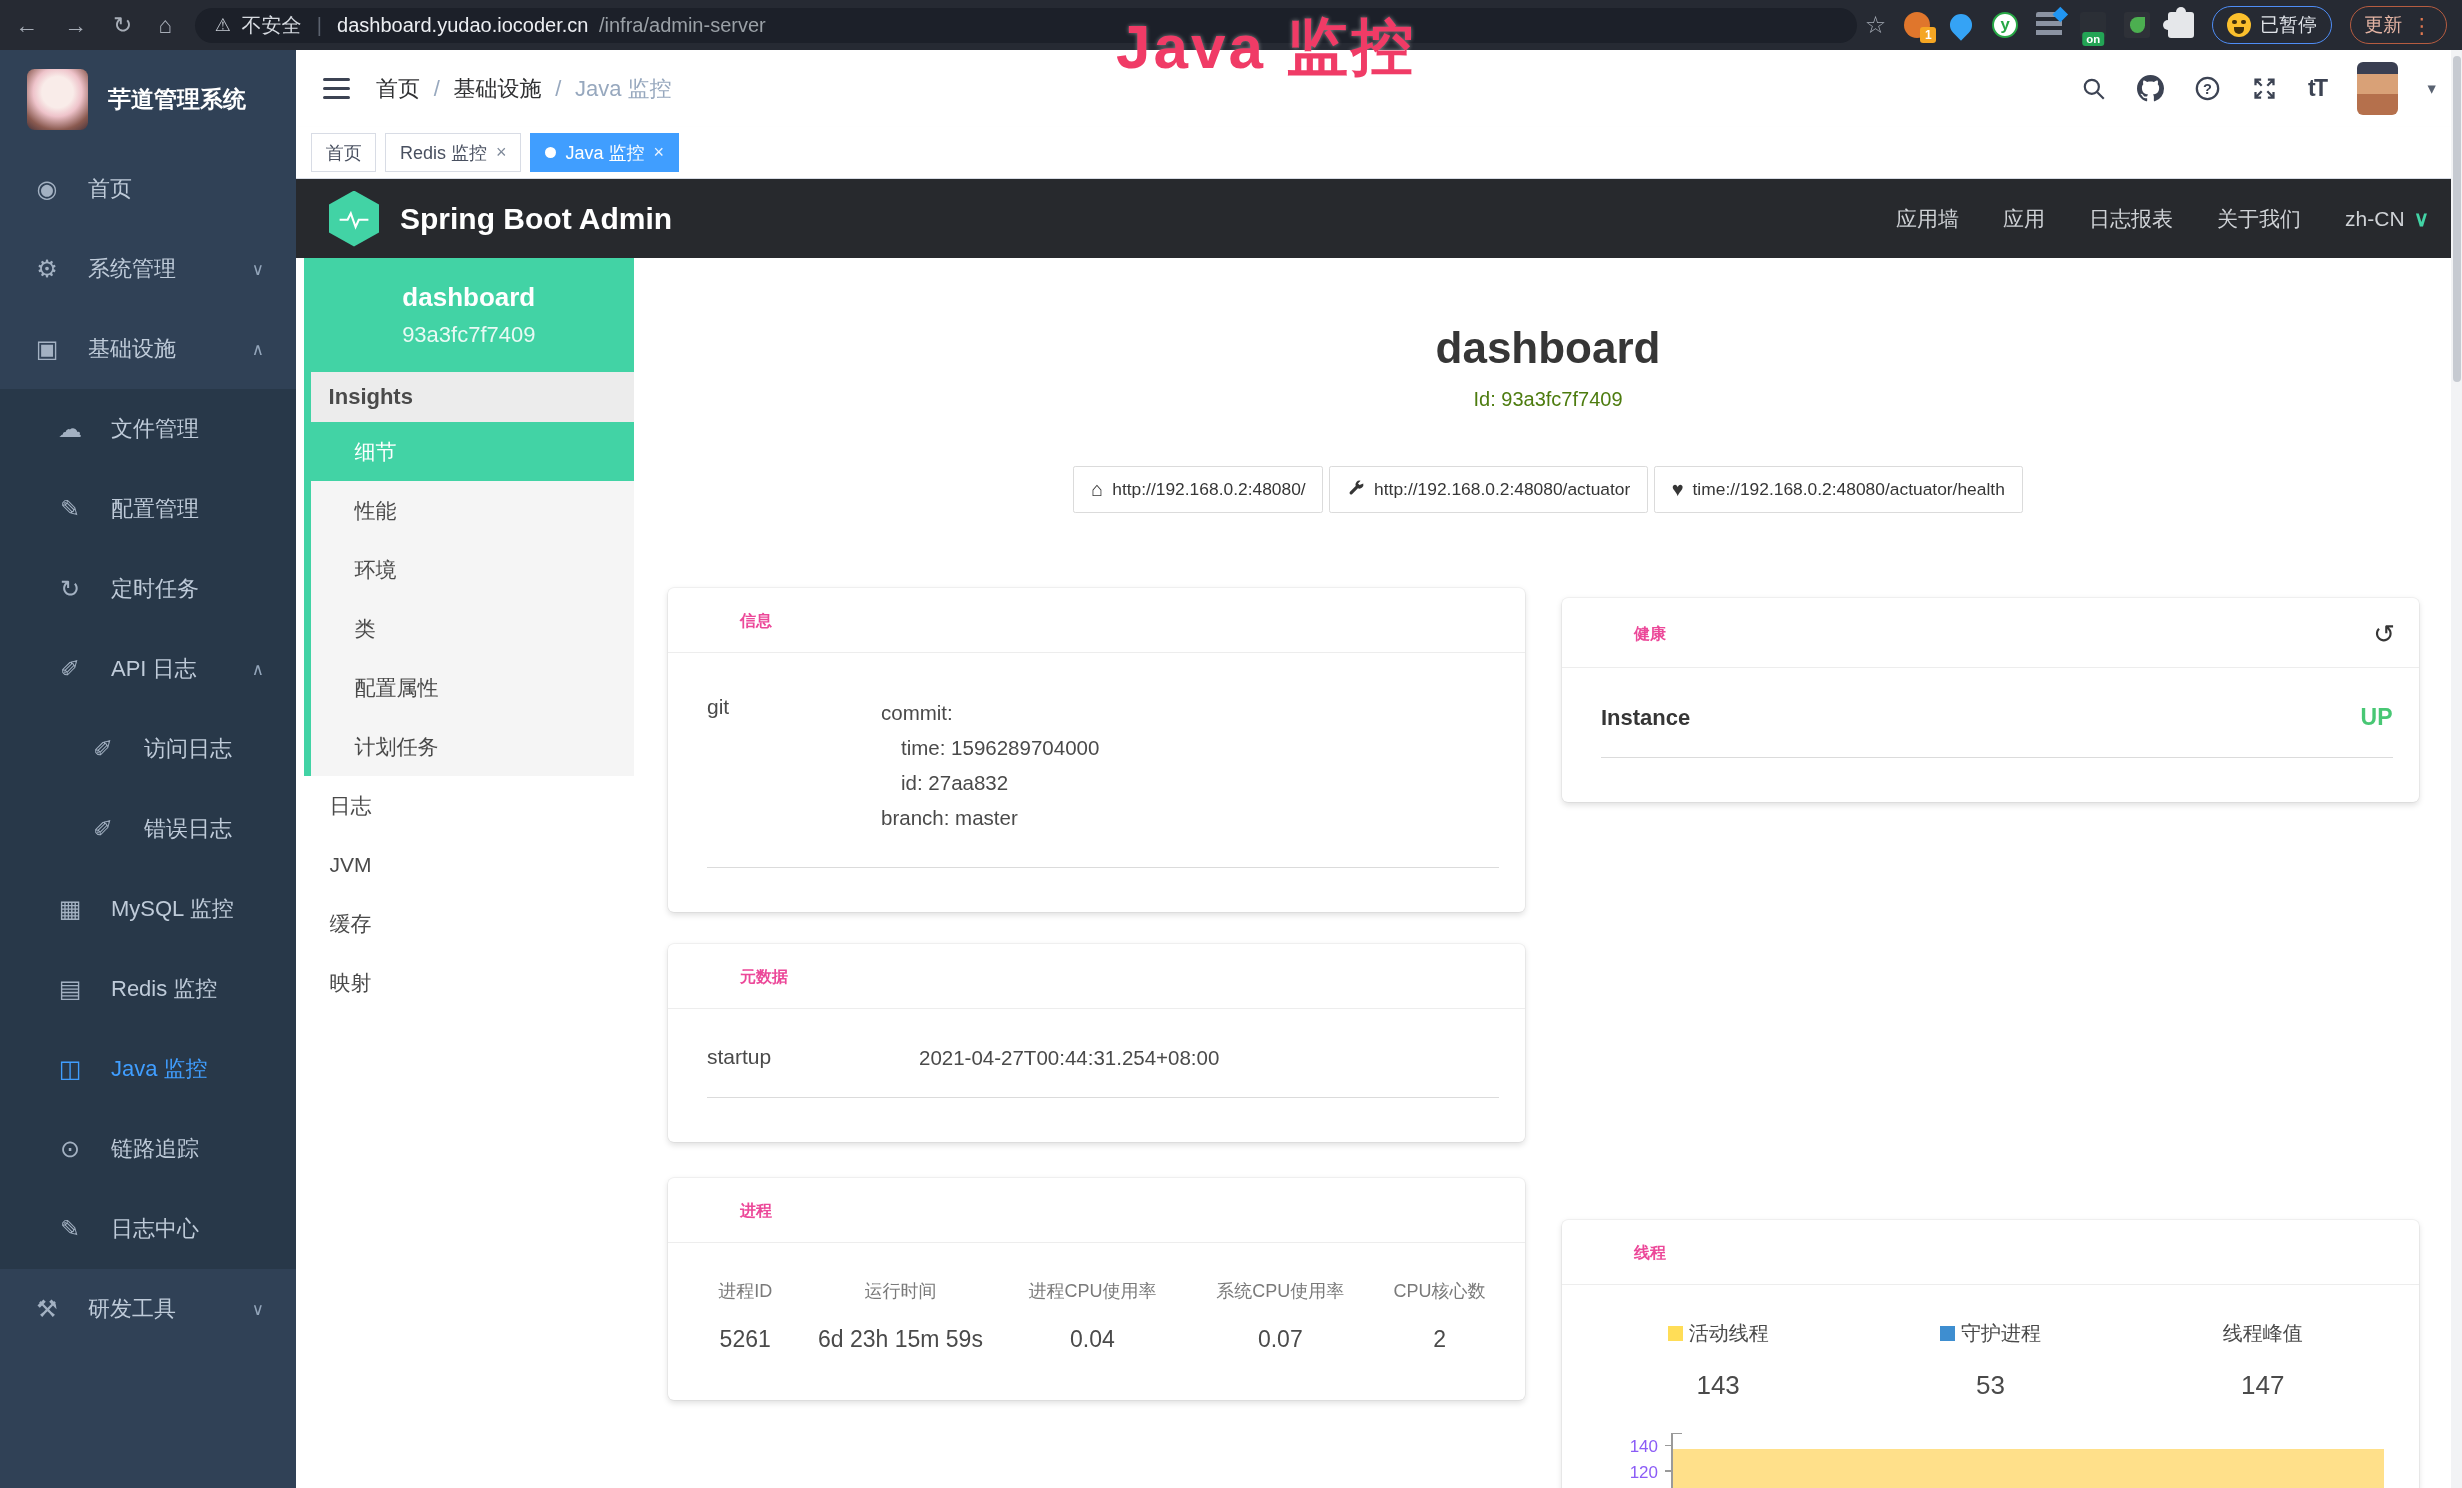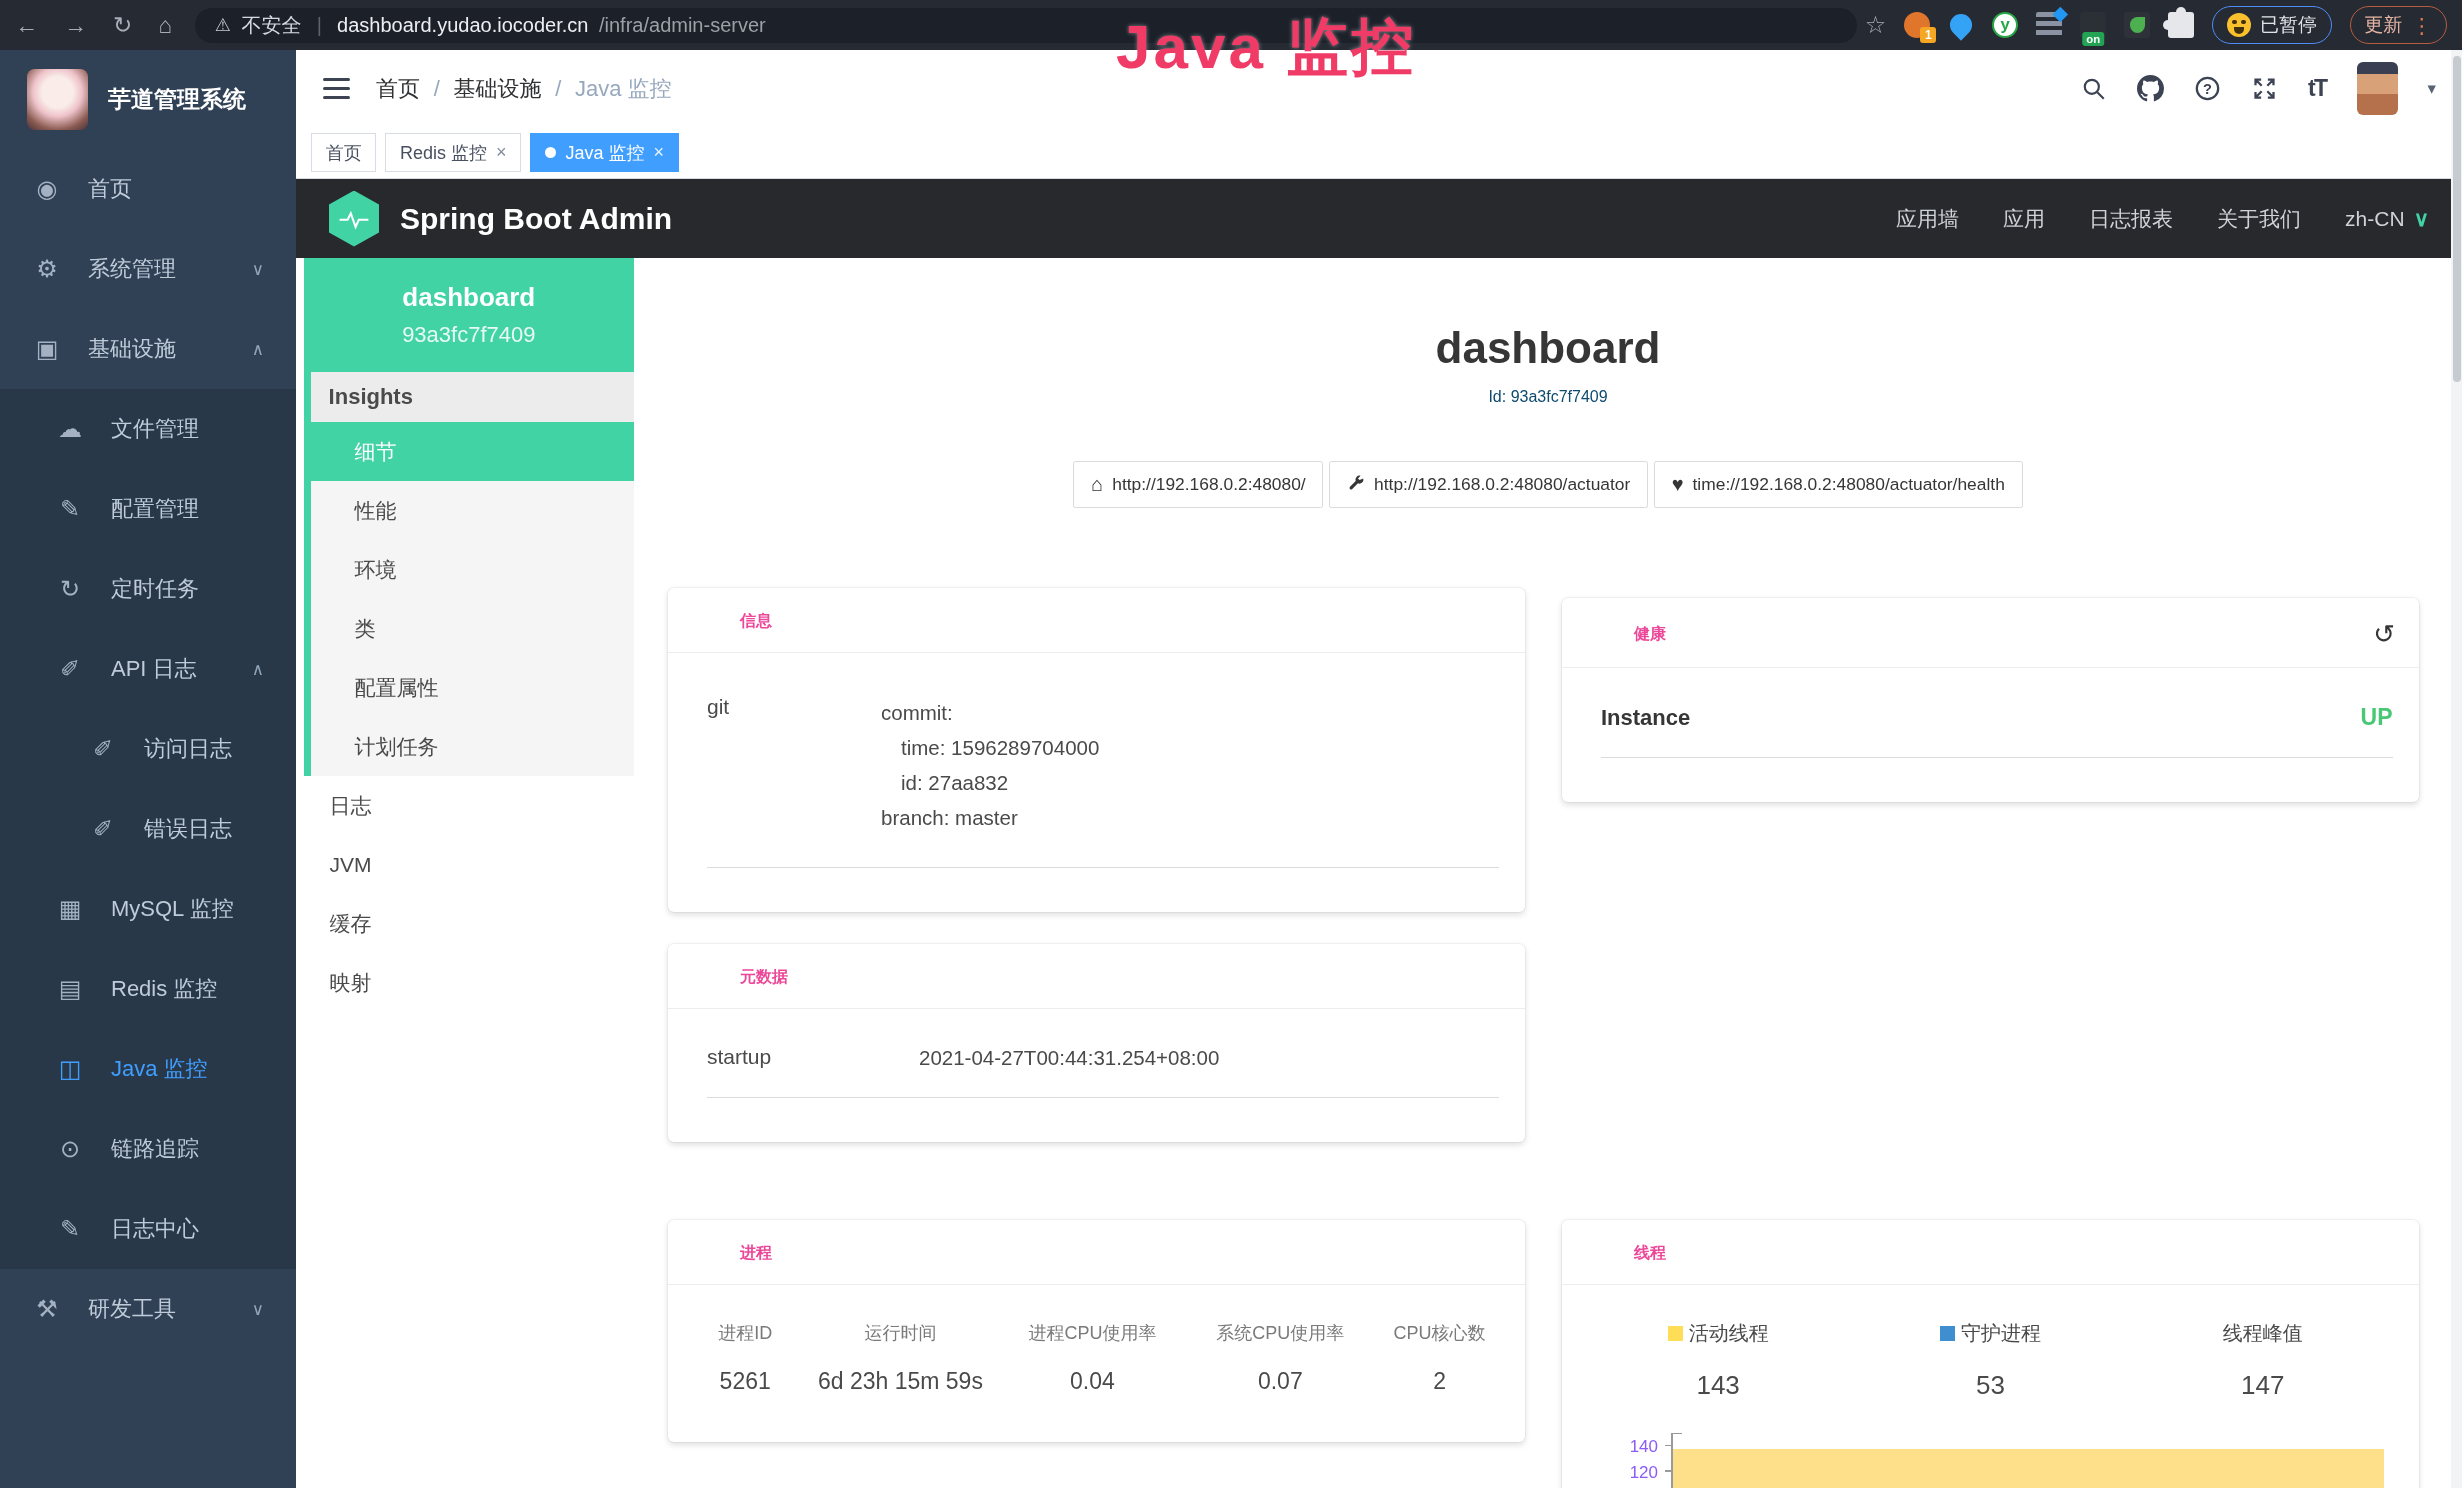"Id: 93a3fc7f7409" .sba-id { color: #0c4a6e -> #4d7c0f; font-size: 16px -> 20px }
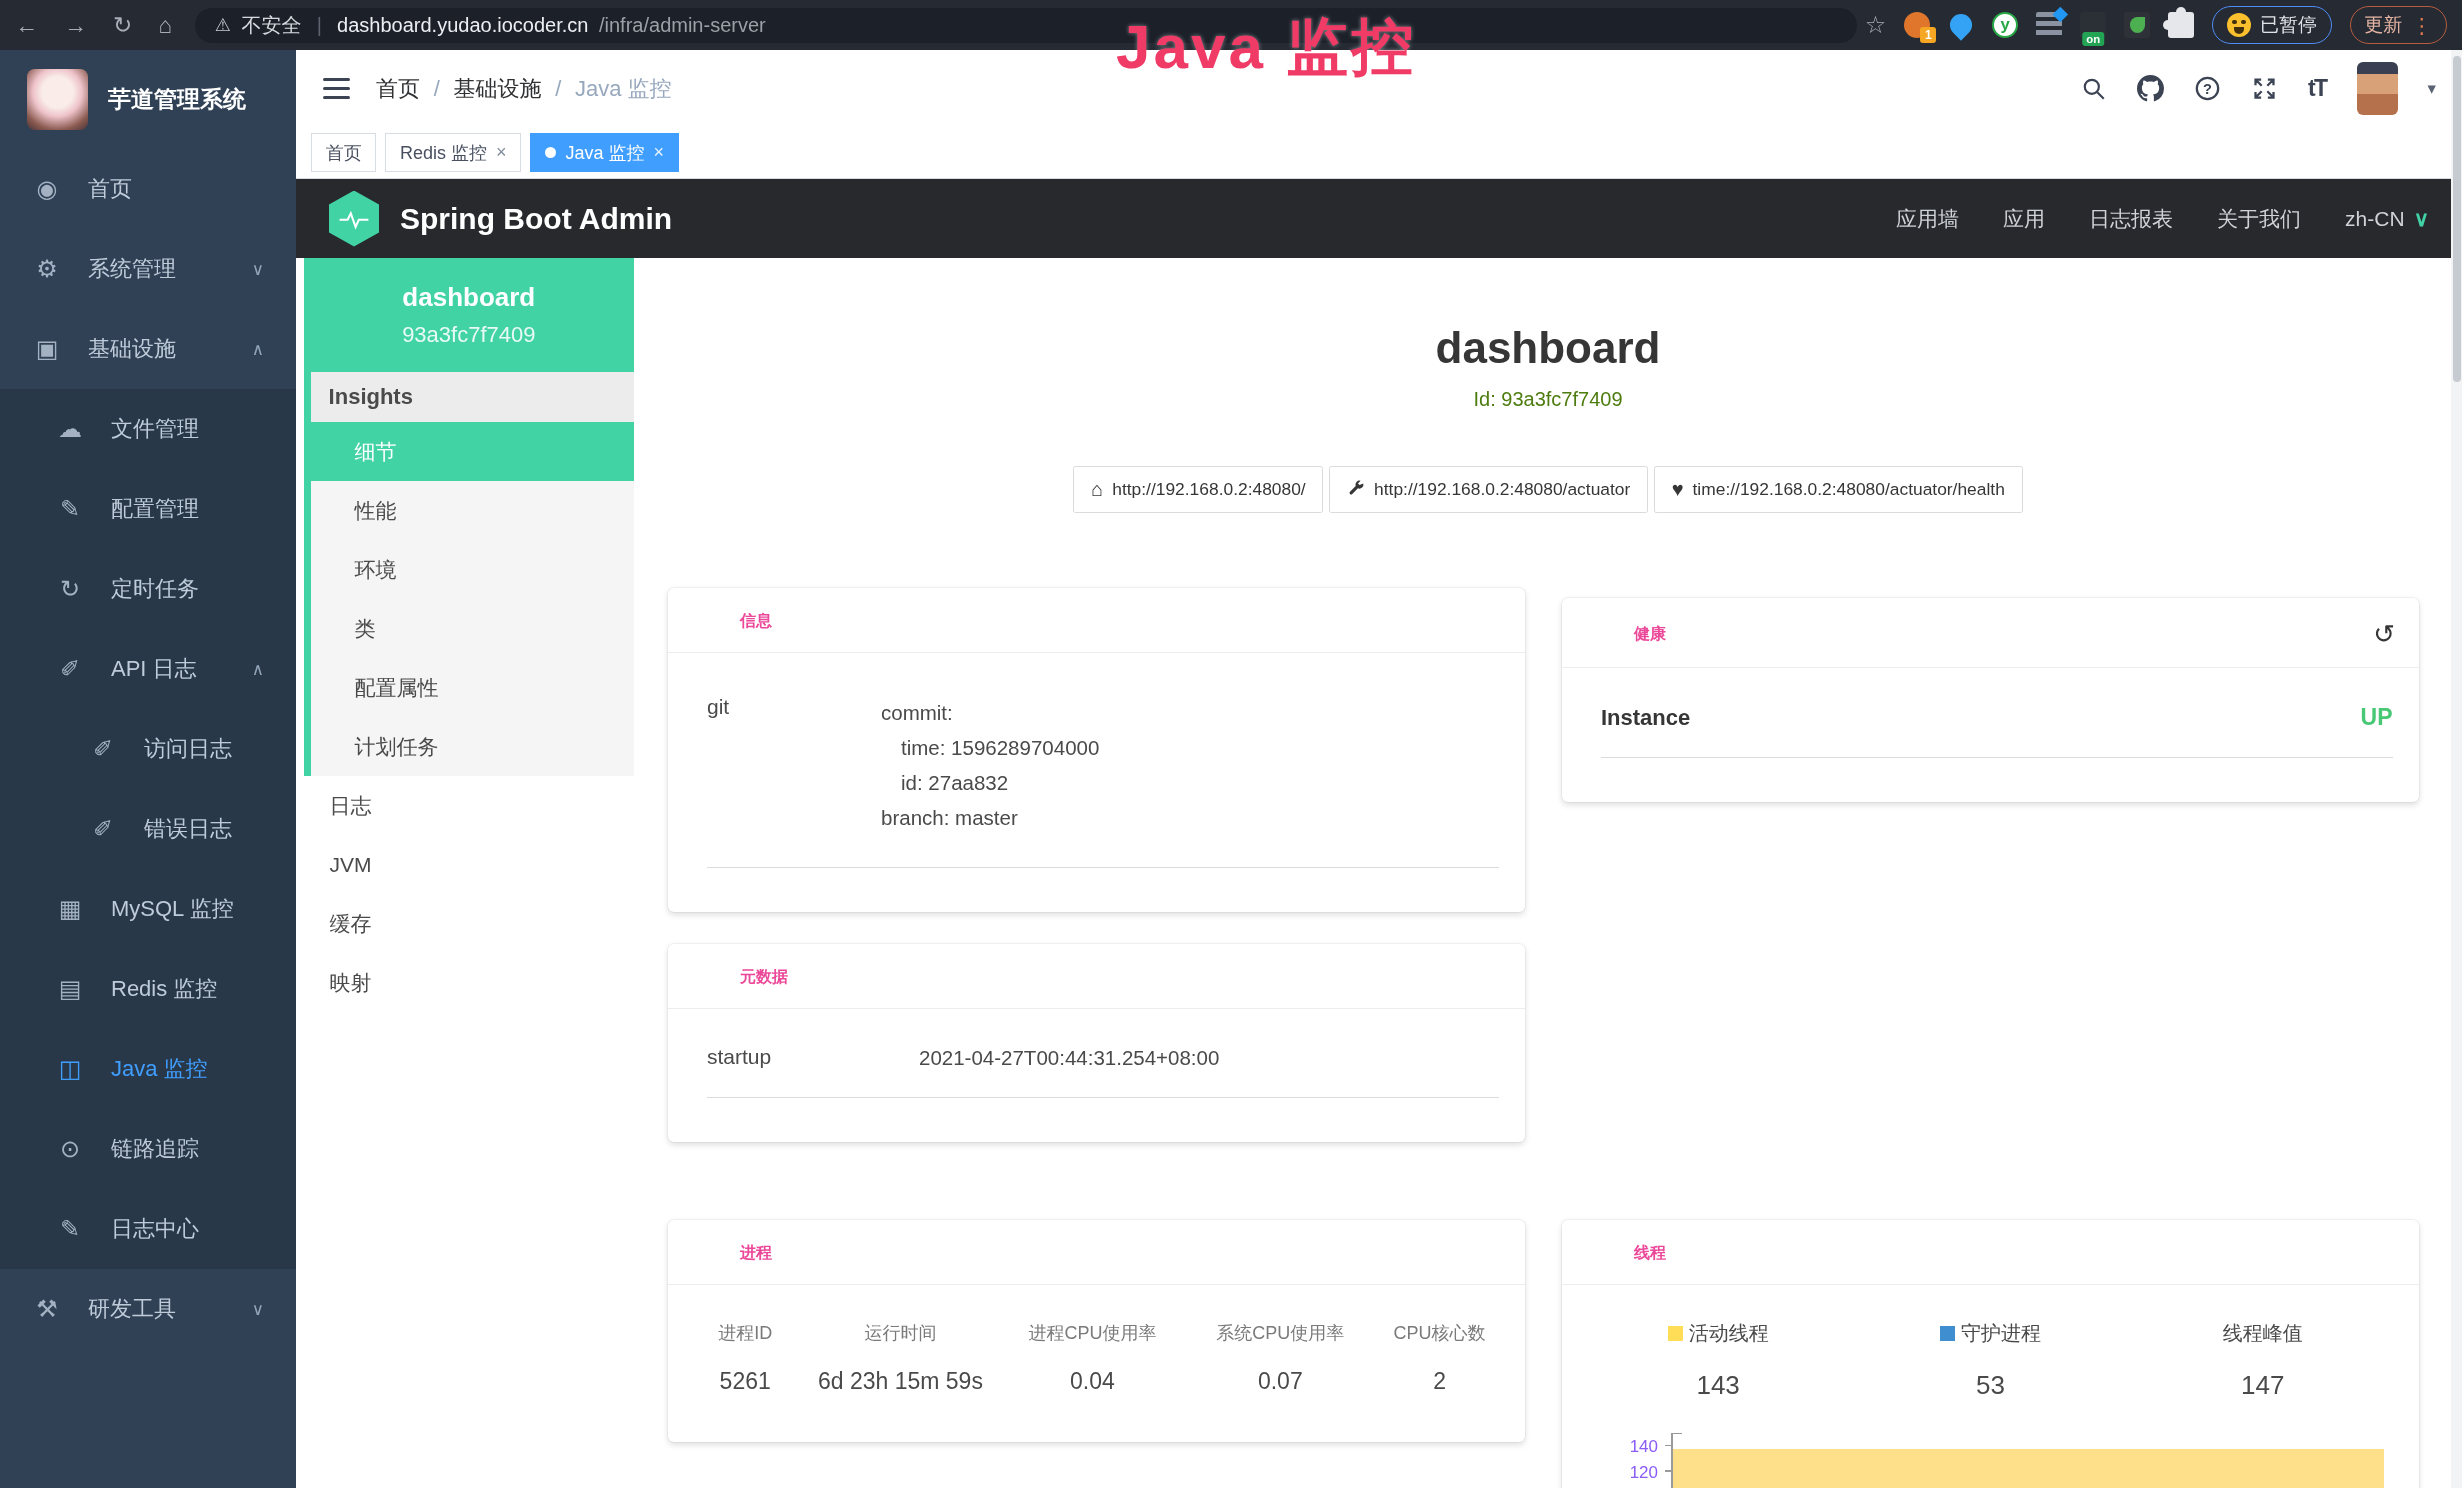"进程" div.card { top: 962px -> 920px }
